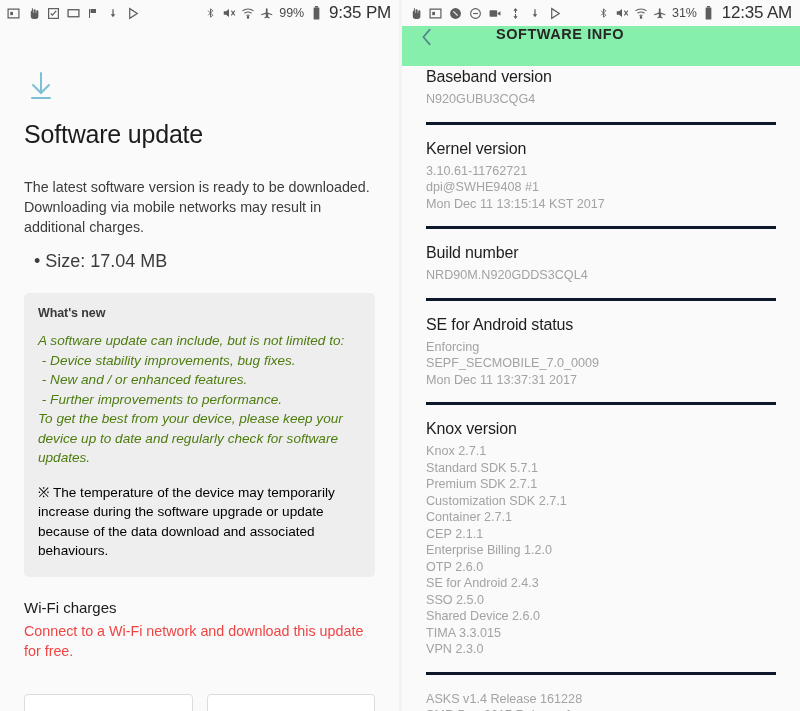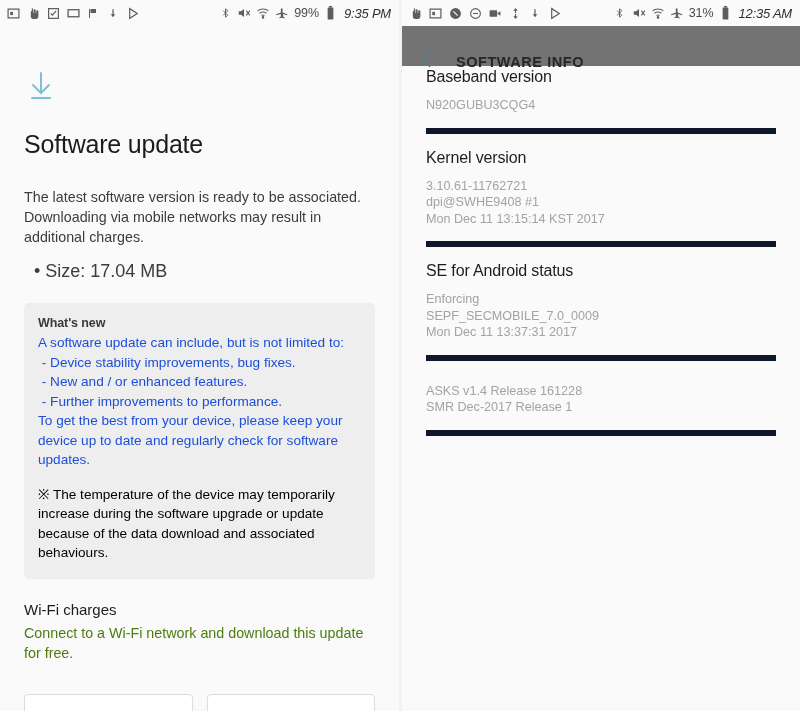"9:35 PM" .status-time { font-size: 13px -> 17px; font-style: italic -> none }
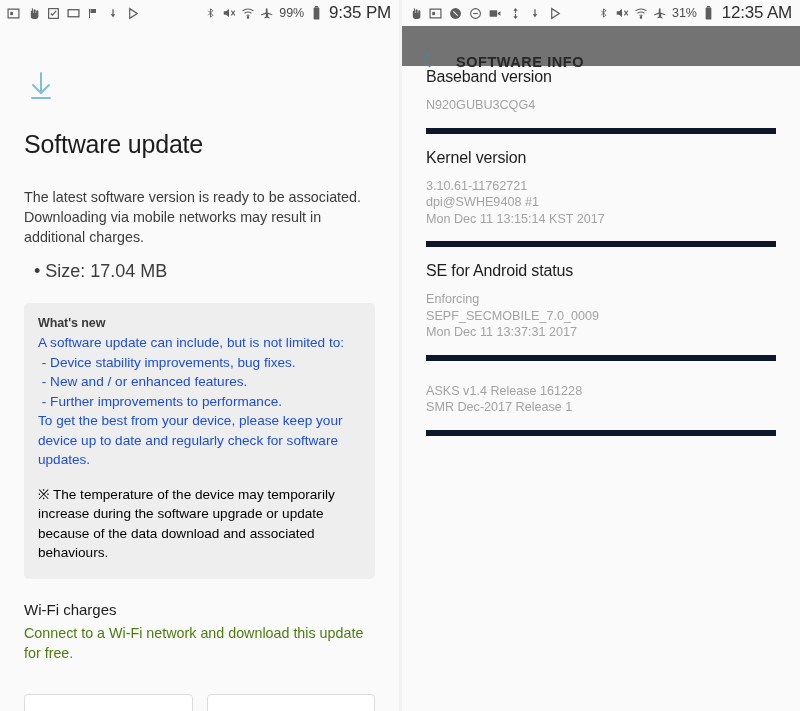"SOFTWARE INFO" .si-header { align-items: flex-end -> flex-start; background: #737373 -> #86efac; gap: none -> 40px }
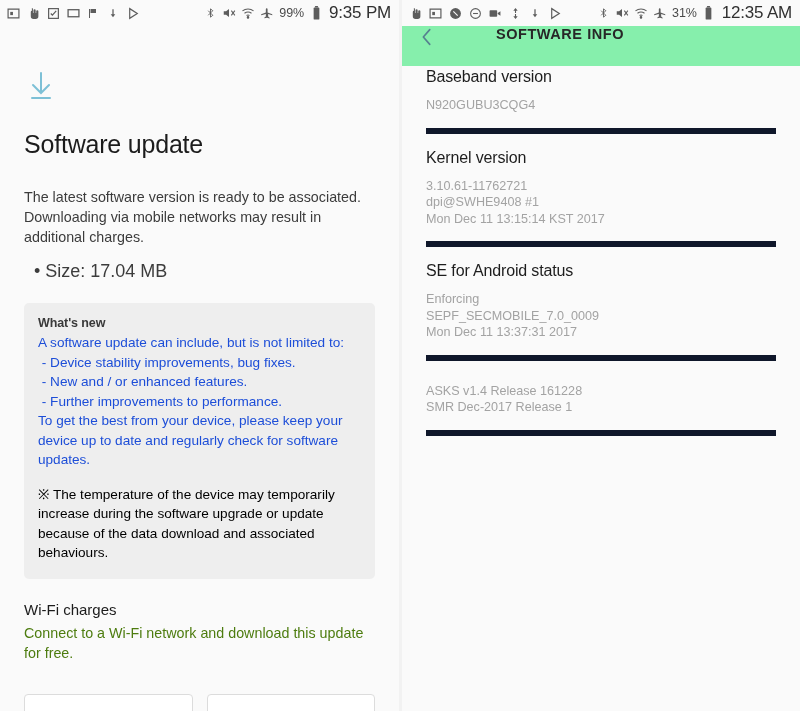"Baseband version" .si-row { border-bottom: 6px solid #0f172a -> 3px solid #0f172a }
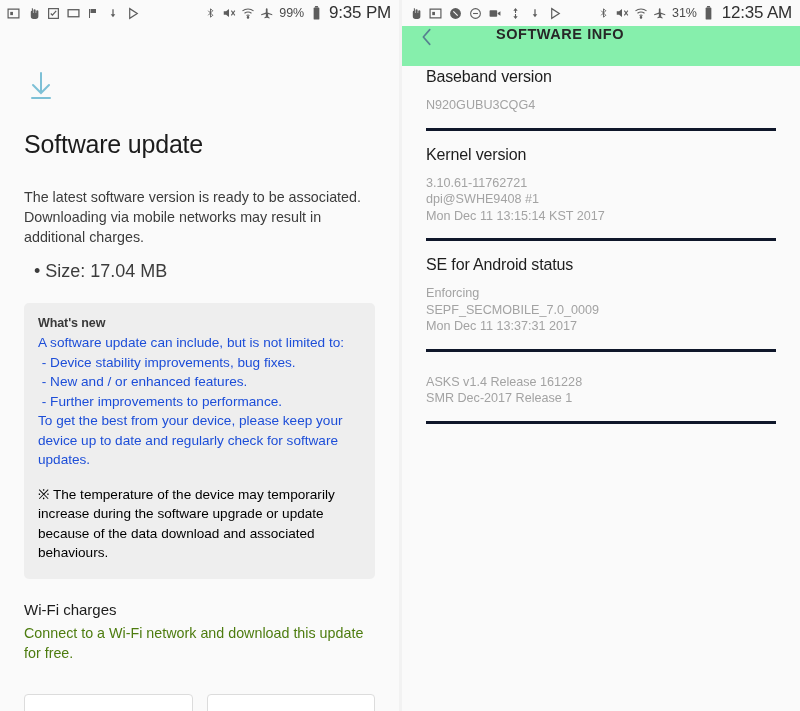"N920GUBU3CQG4" .si-value { margin-top: 9px -> 3px }
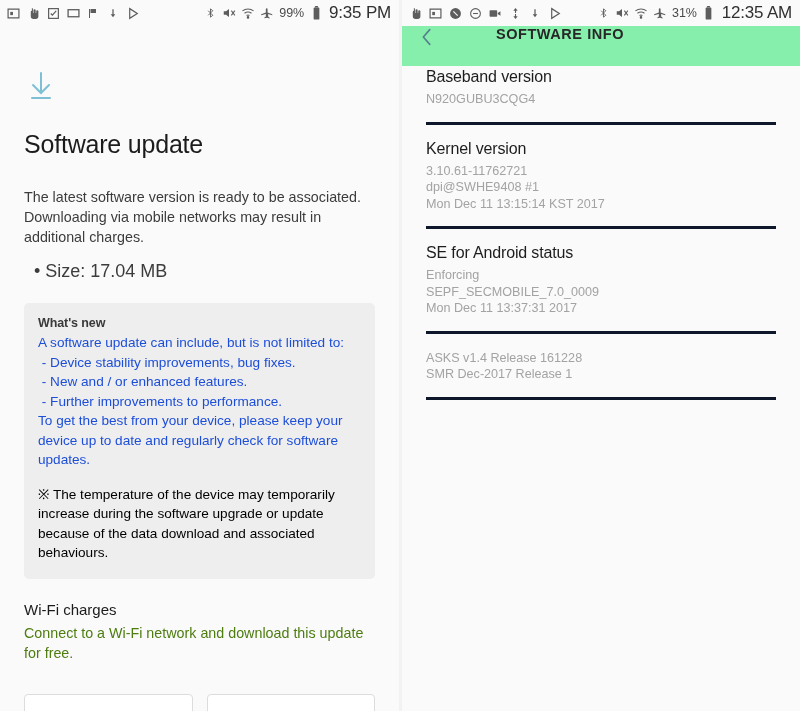"Software update" .su-title { margin-top: 26px -> 16px }
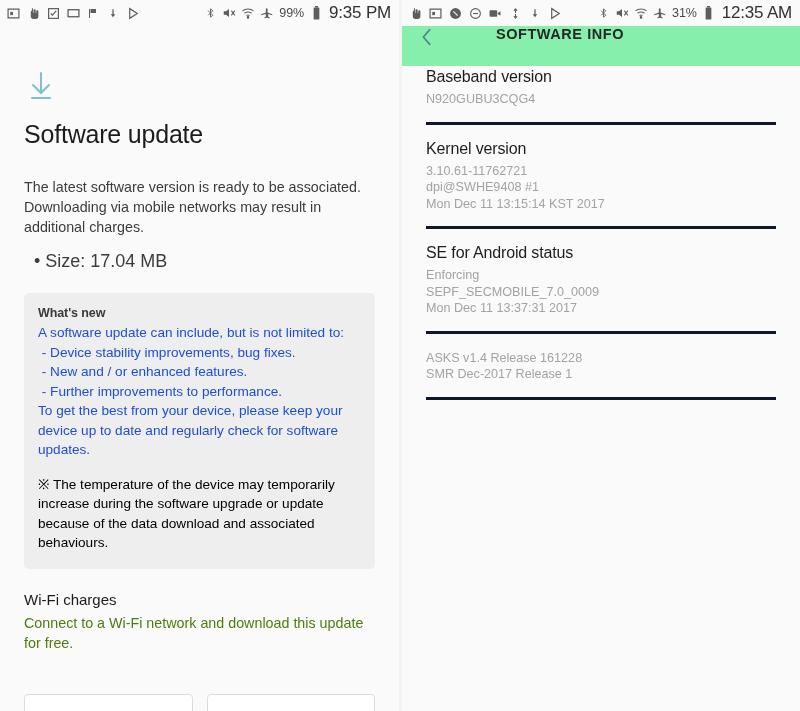"The latest software version is" p.su-desc { text: associated -> downloaded }
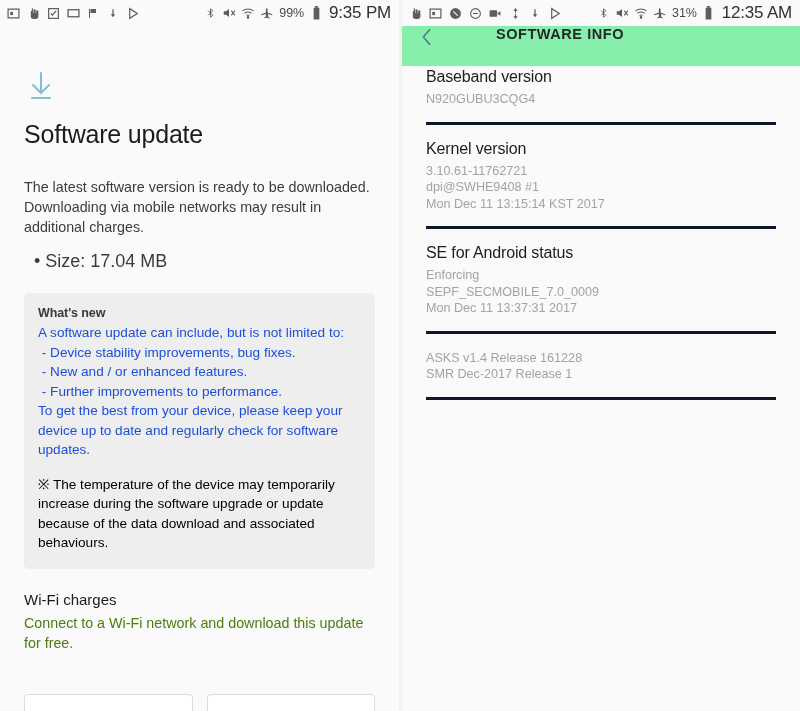"Build number" div.si-row { html: none -> <div> <div>Build number</div> <div>NRD90M.N920GDDS3CQL4</div> </div> }
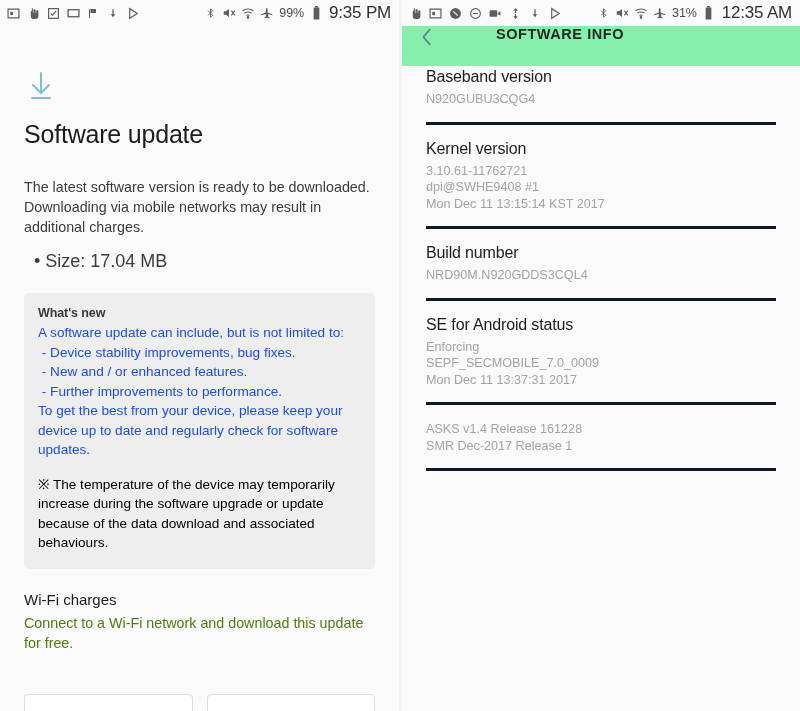"A software update can include," .wn-body { color: #1d4ed8 -> #4d7c0f; font-style: none -> italic; margin-top: 3px -> 11px }
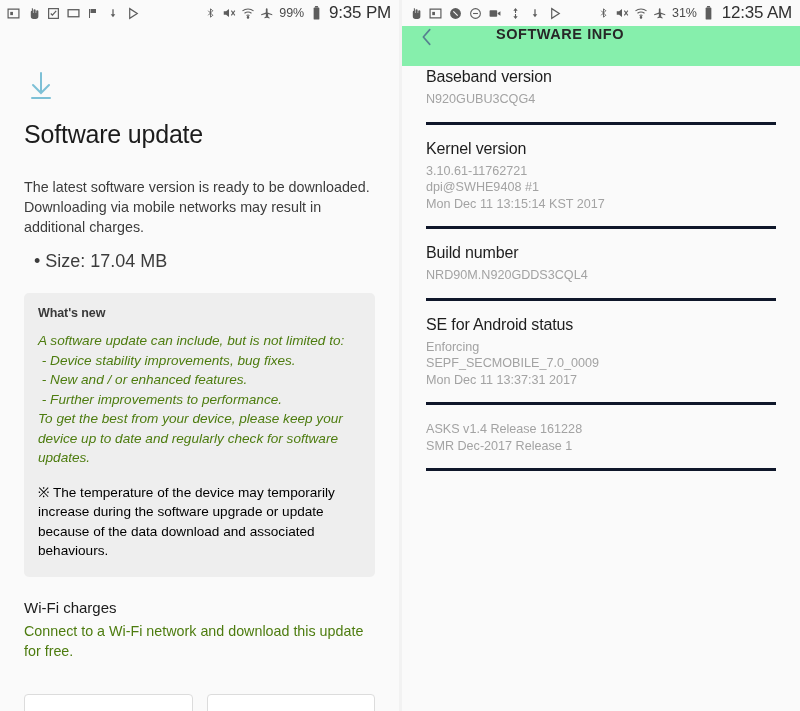"Knox version" div.si-row { html: none -> <div> <div>Knox version</div> <div>Knox 2.7.1 Standard SDK 5.7.1 Premium SDK 2.7.1 Customization SDK 2.7.1 Container 2.7.1 CEP 2.1.1 Enterprise Billing 1.2.0 OTP 2.6.0 SE for Android 2.4.3 SSO 2.5.0 Shared Device 2.6.0 TIMA 3.3.015 VPN 2.3.0</div> </div> }
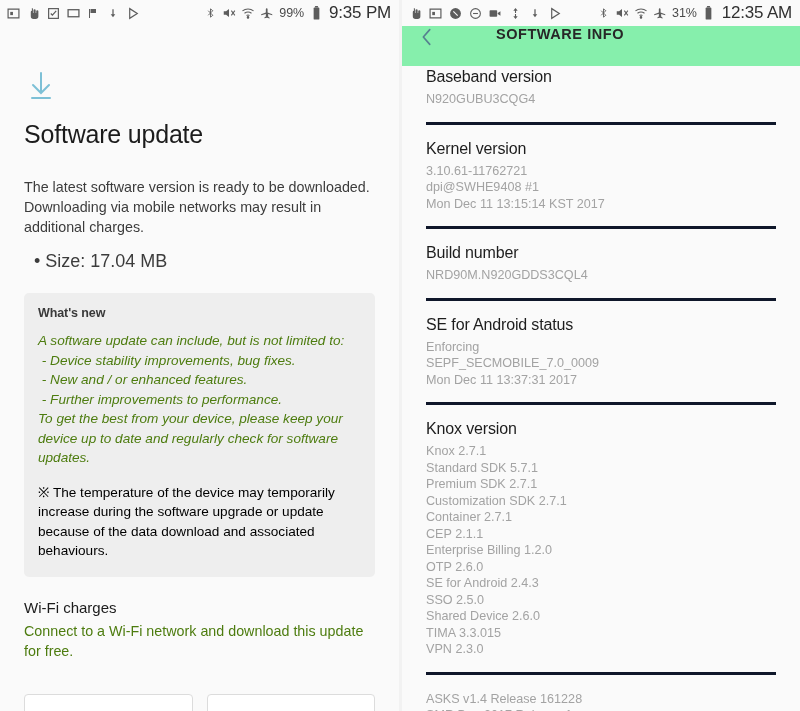"Connect to a Wi-Fi network" .wifi-desc { color: #4d7c0f -> #ef4444 }
